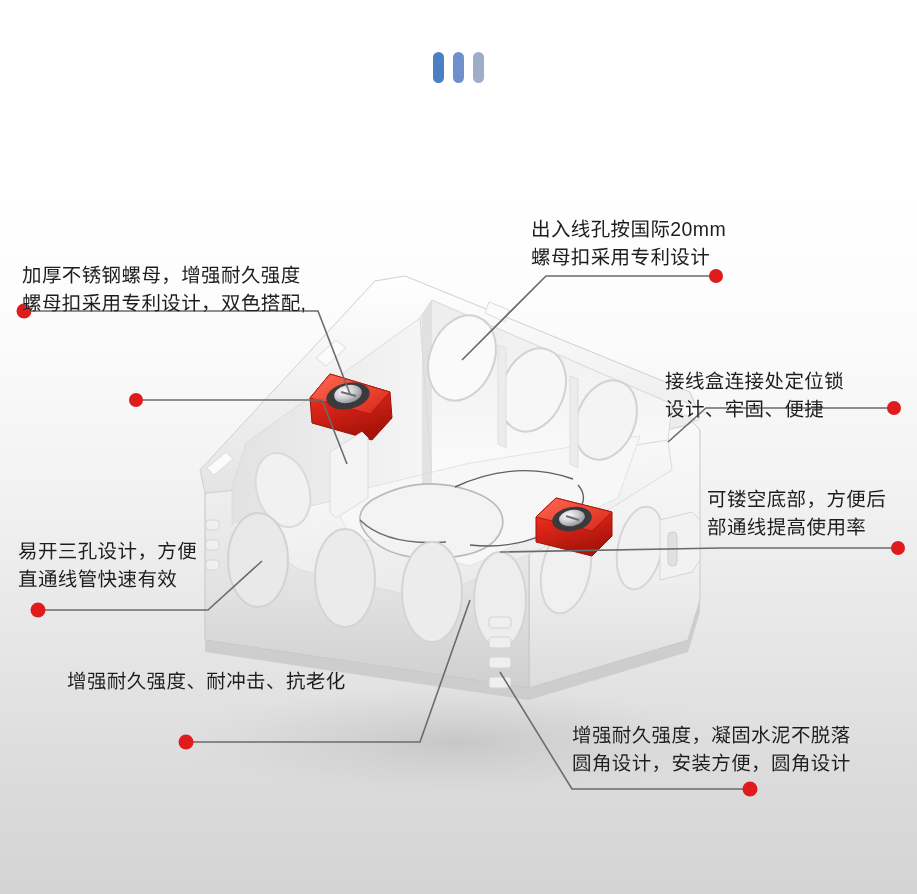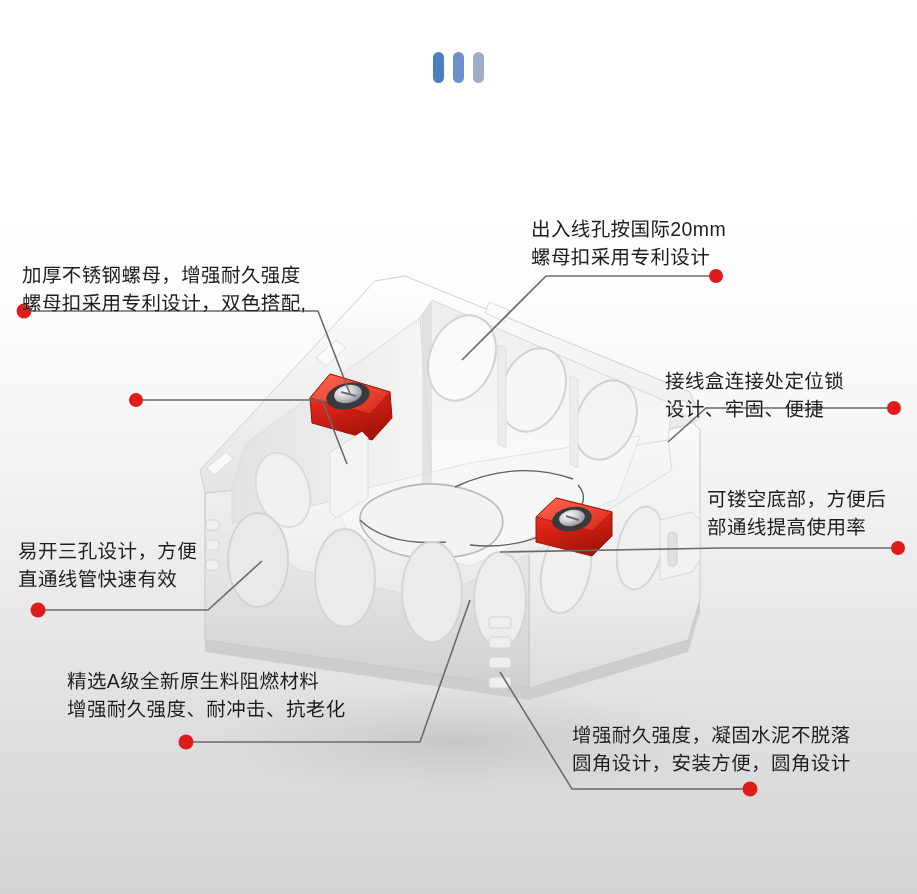"精选A级全新原生料阻燃材料" span.ln { html: <span>精选A级全新原生料阻燃材料</span> -> none }
